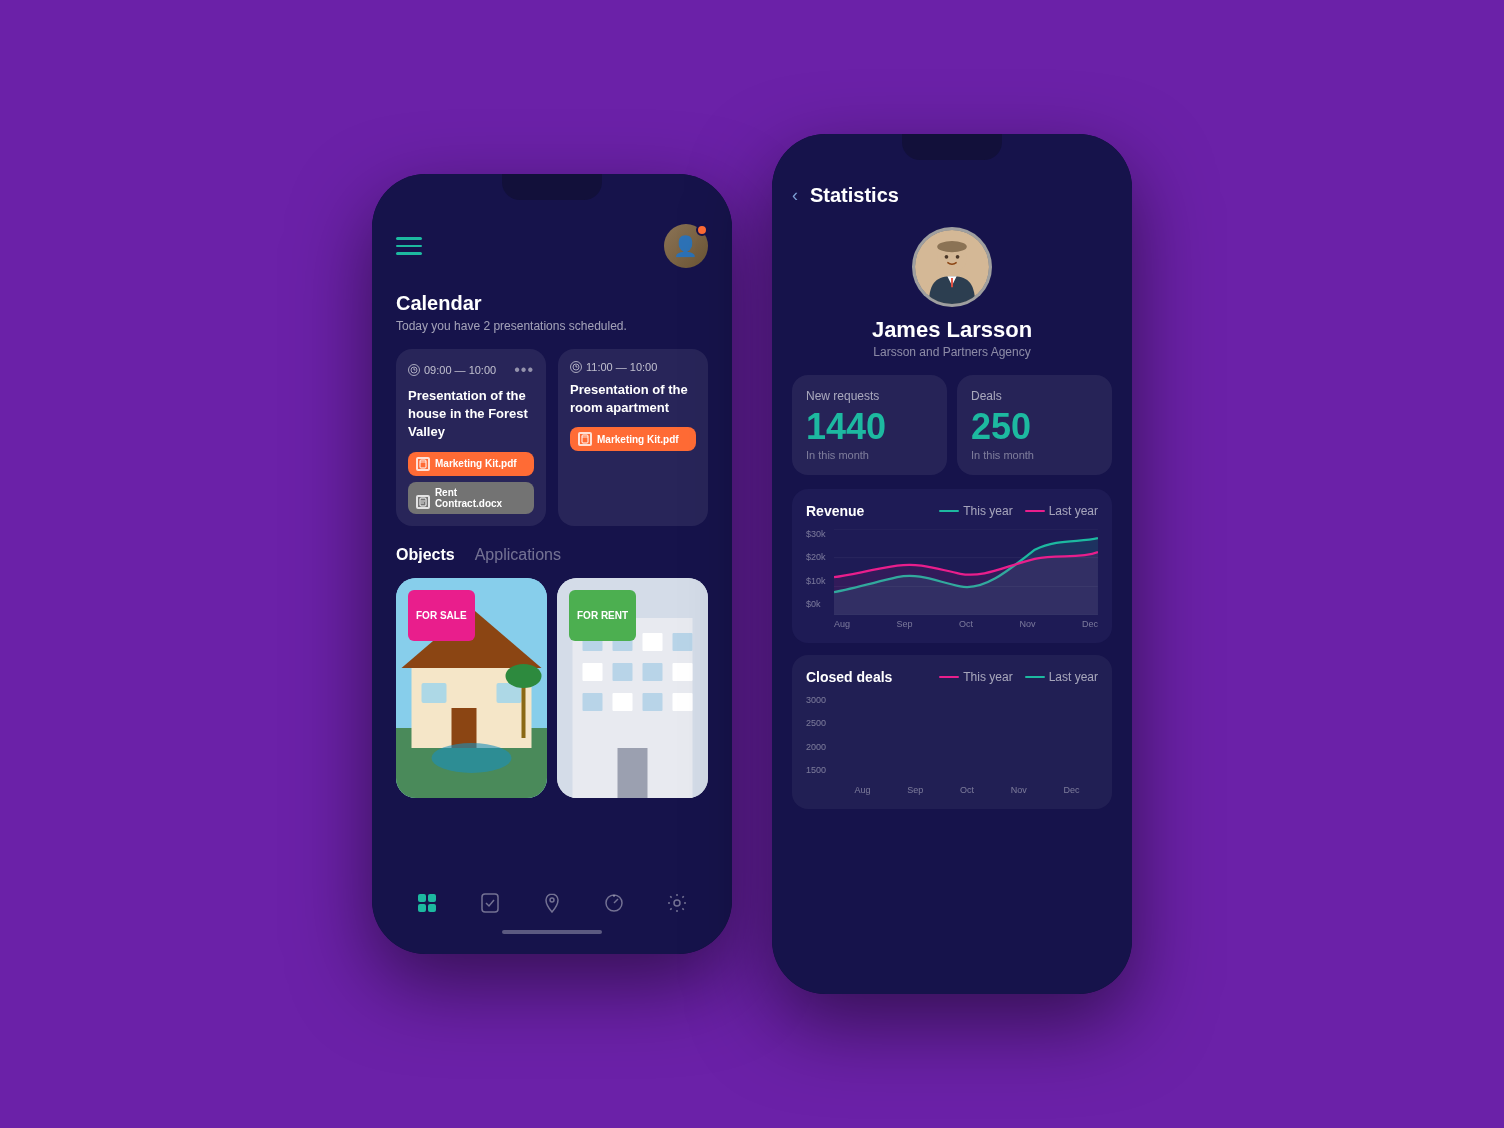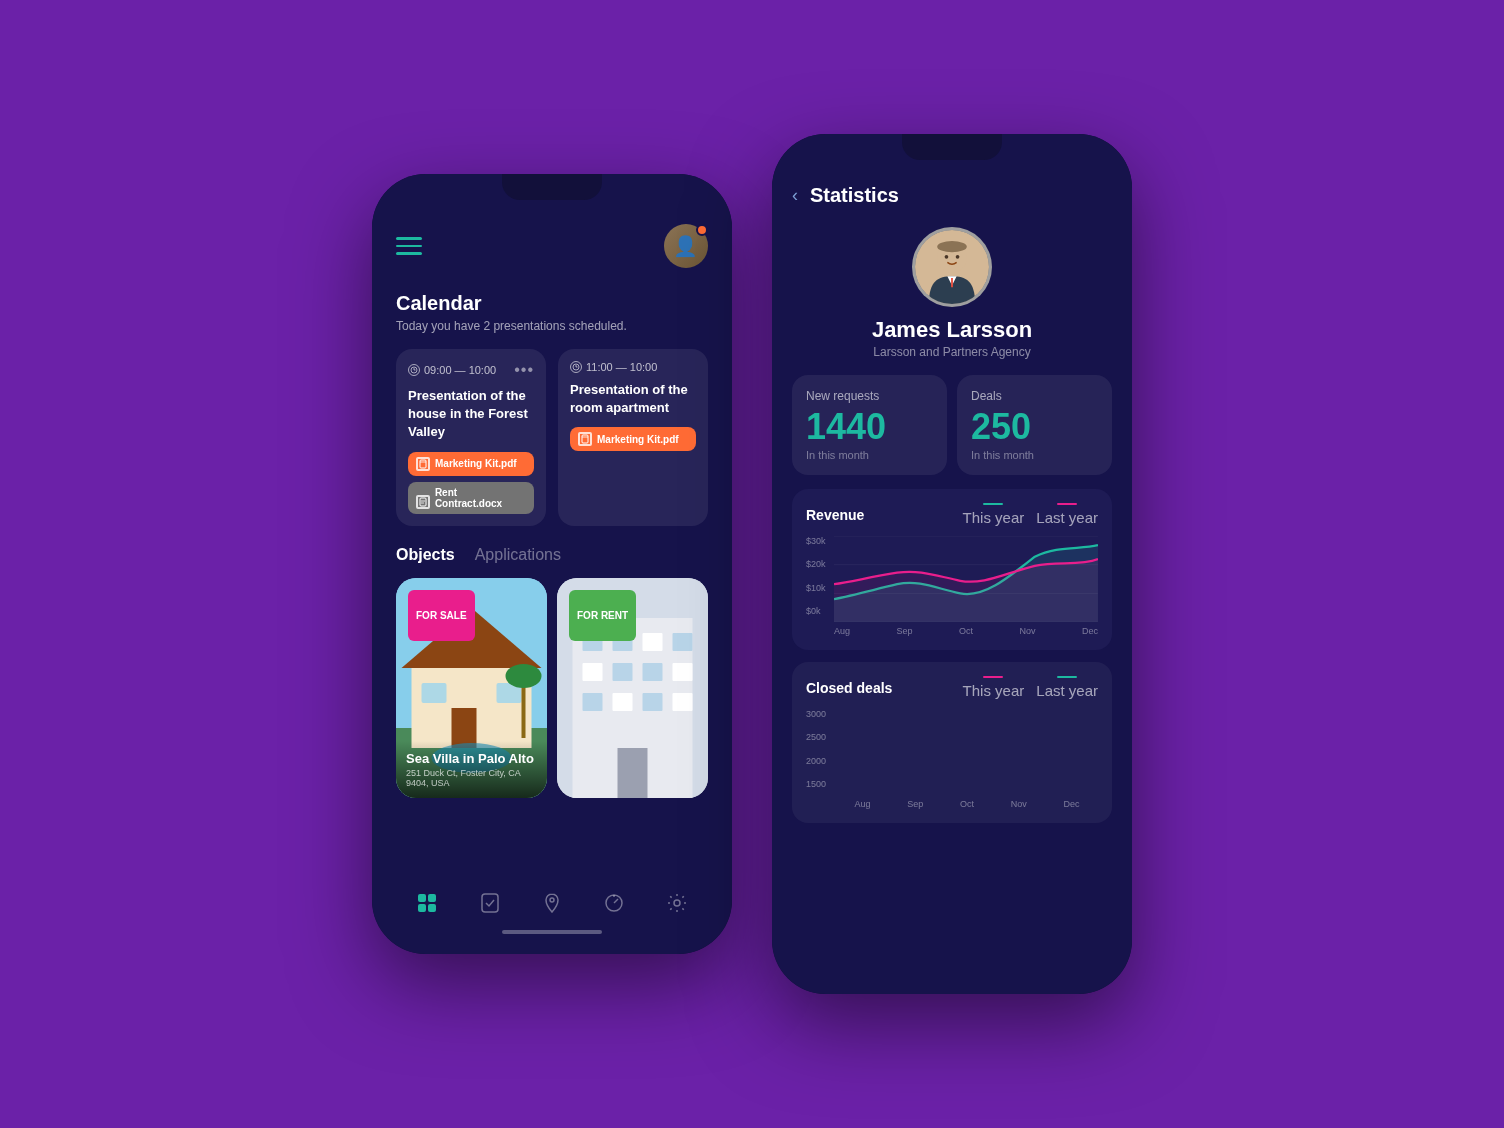"This year" .legend-item { flex-direction: column -> none; font-size: 15px -> 12px }
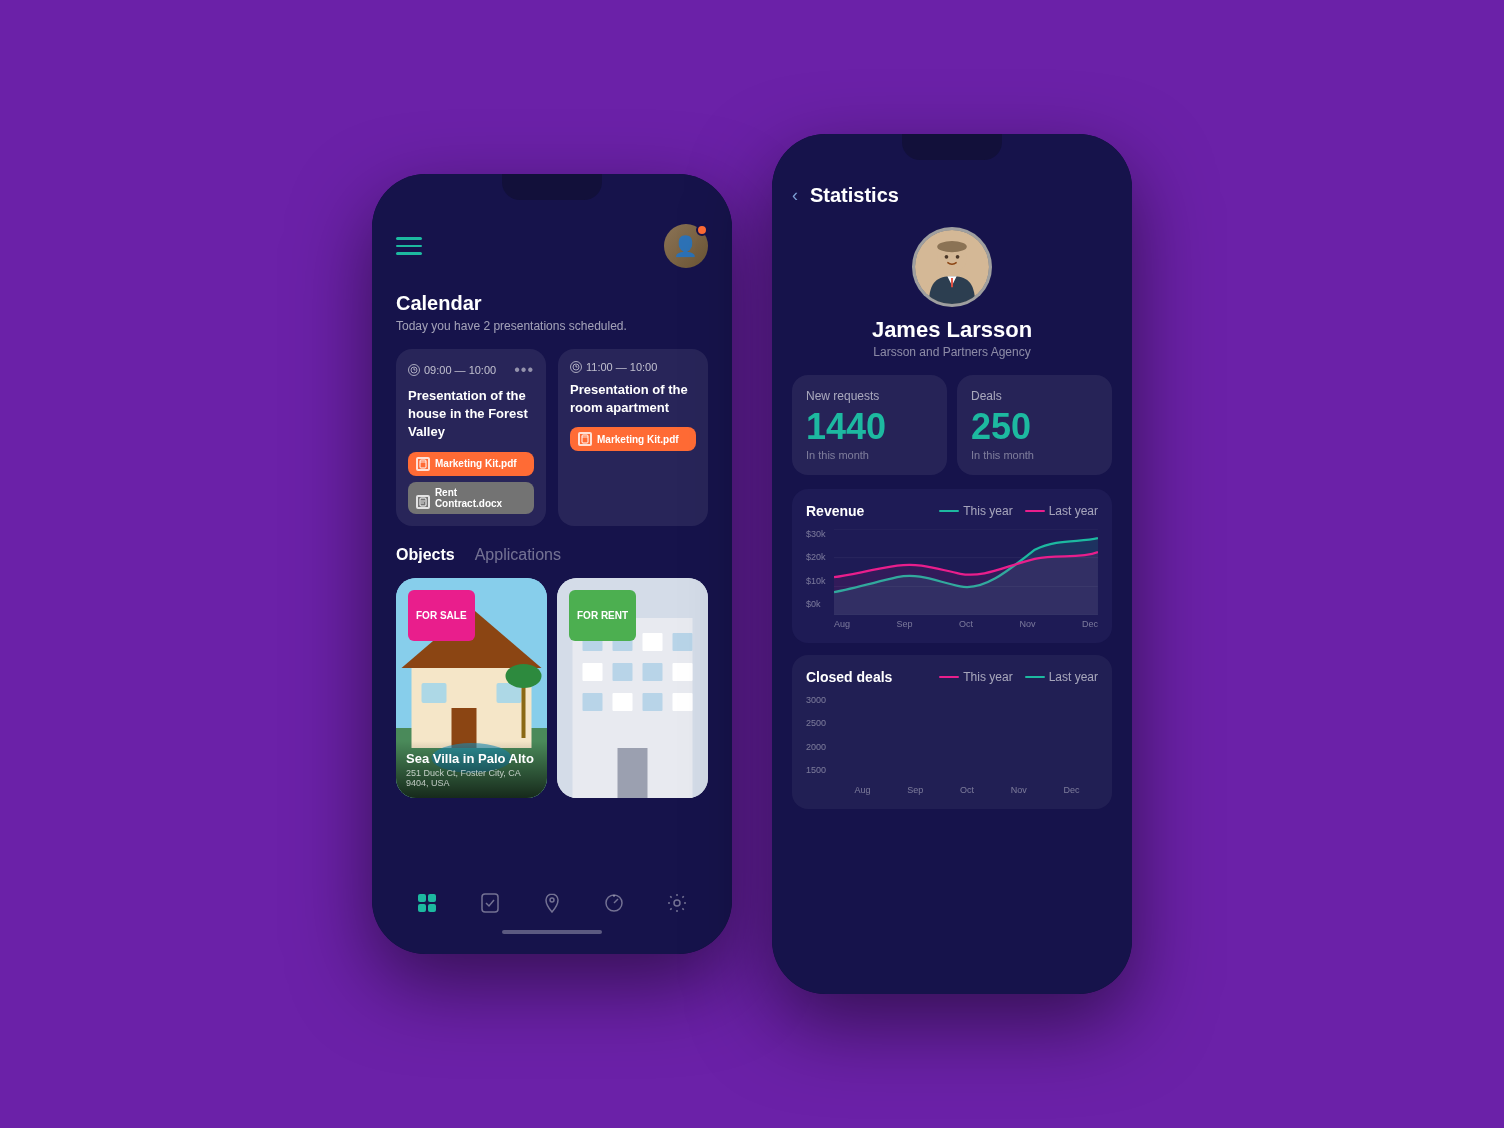"Sea Villa in Palo Alto" div.prop-info { html: <div> <div>Sea Villa in Palo Alto</div> <div>251 Duck Ct, Foster City, CA 9404, USA</div> </div> -> none }
